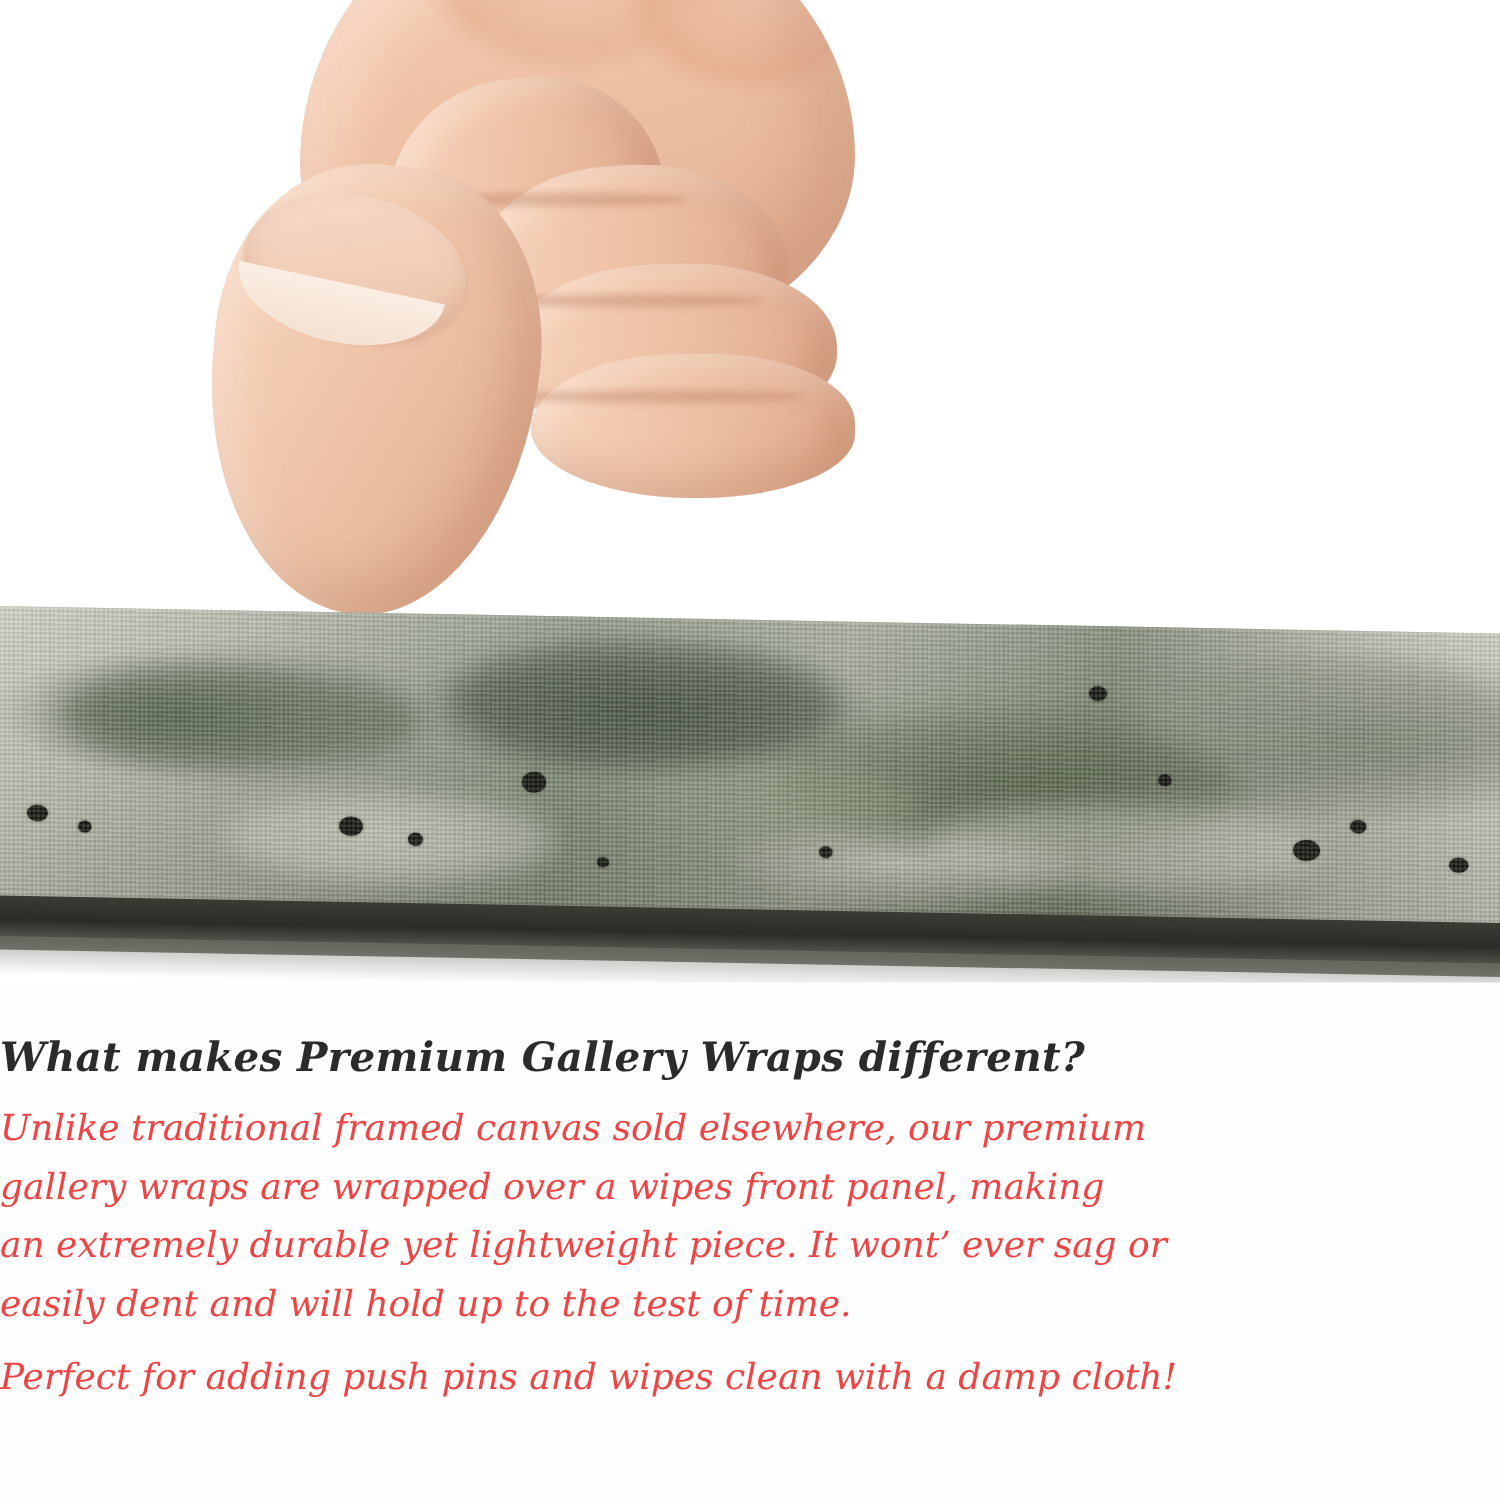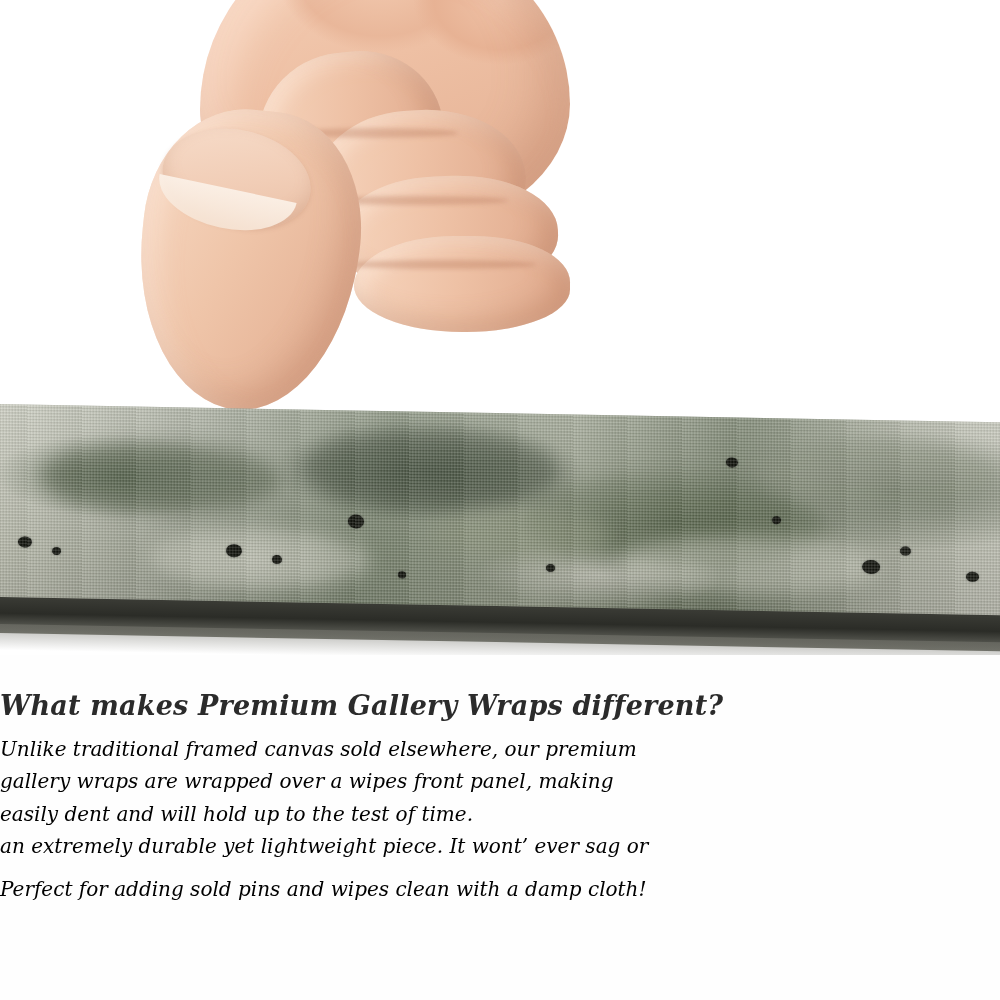"Unlike traditional framed canvas sold" .caption-line { color: #000000 -> #ef4444; font-size: 20px -> 24px }
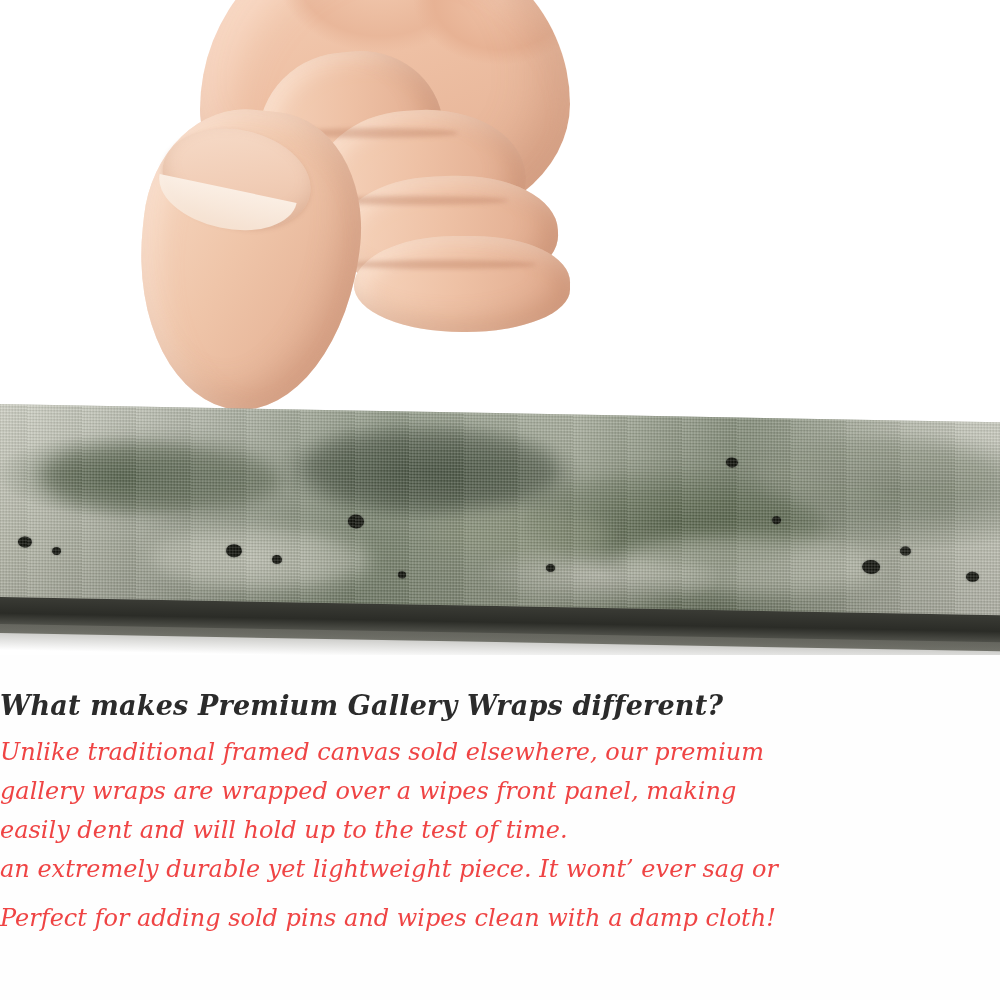"easily dent and will hold" div.caption-line { order: before "an extremely durable yet lightweight" -> after "an extremely durable yet lightweight" }
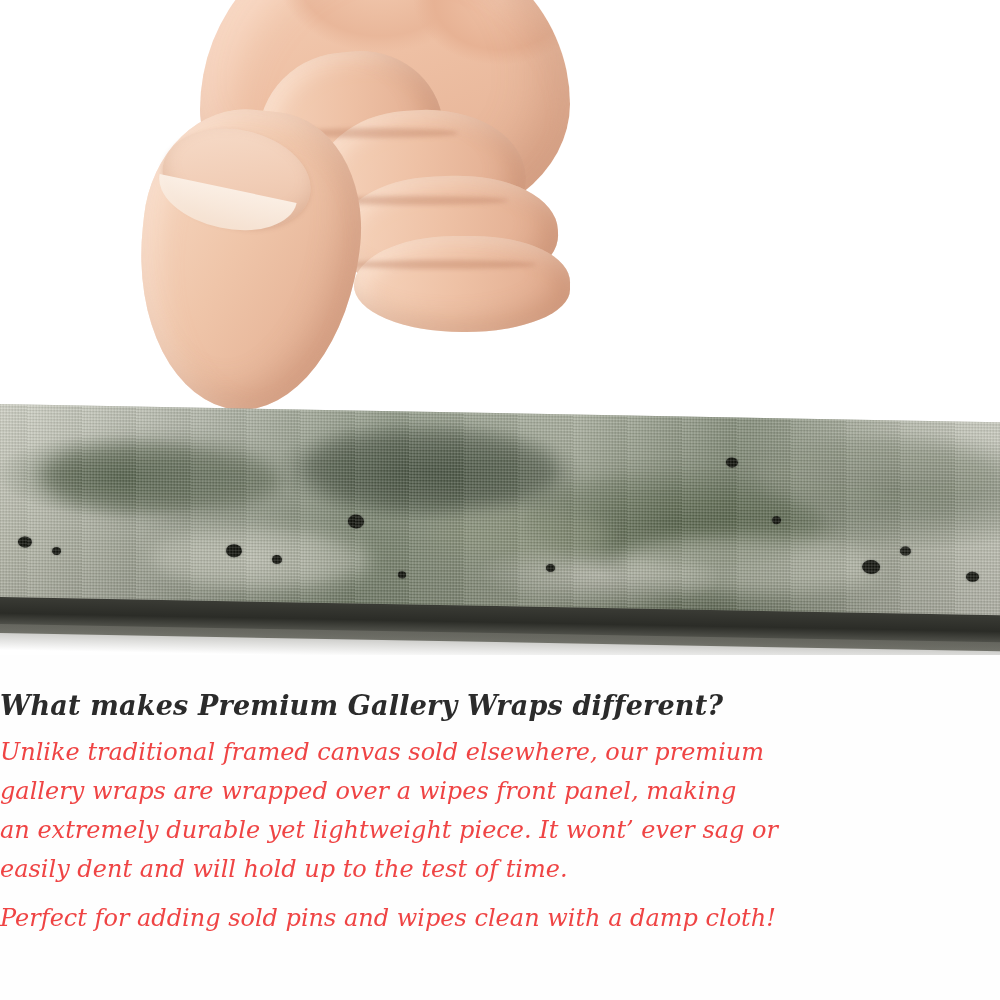"Perfect for adding sold pins" div.caption-line { text: sold -> push }
